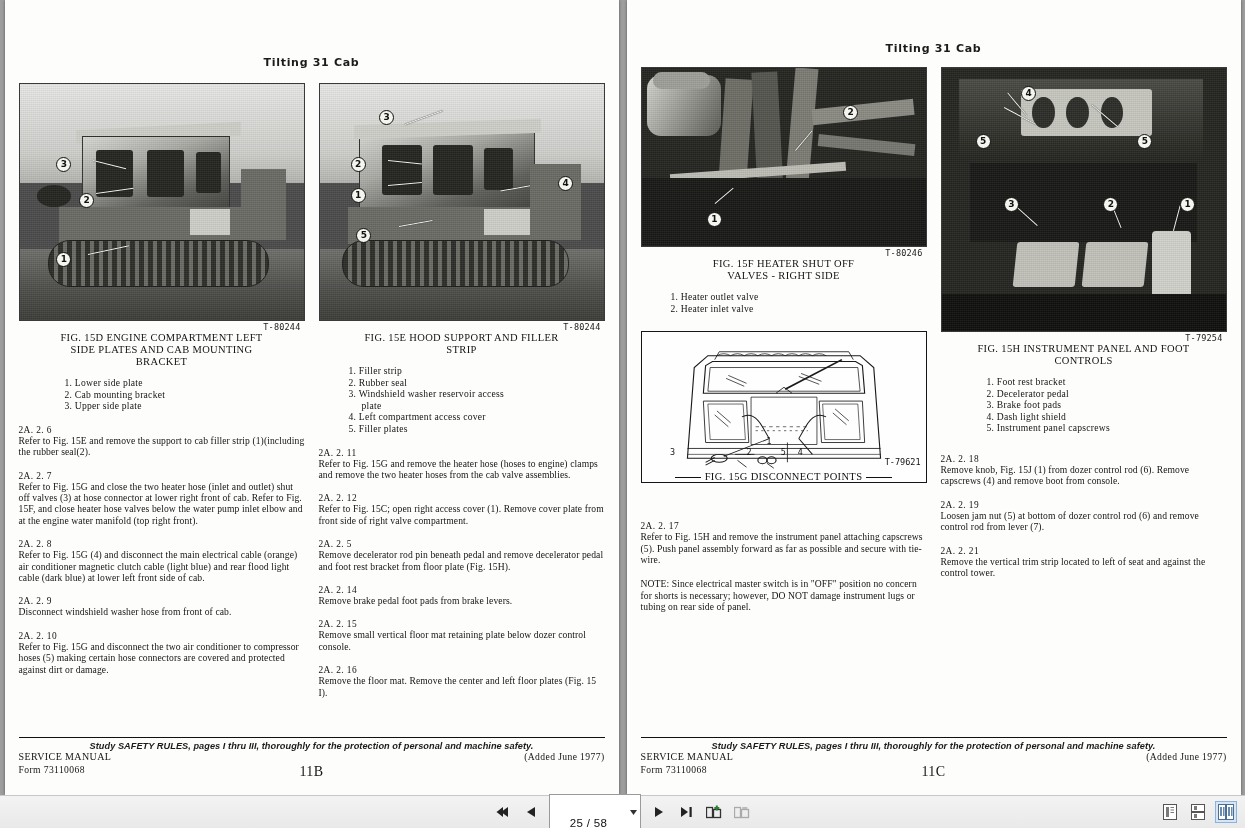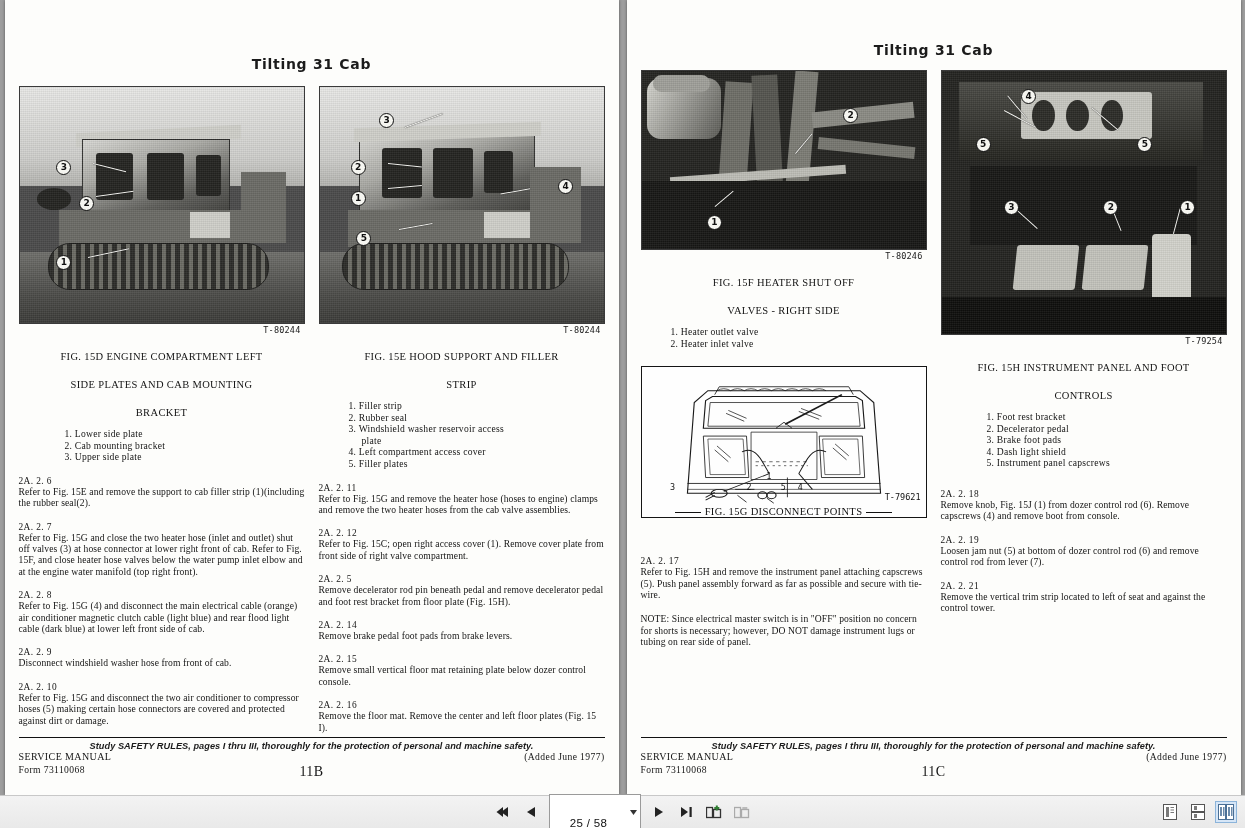"Tilting 31 Cab" .page-title { font-size: 14px -> 11px }
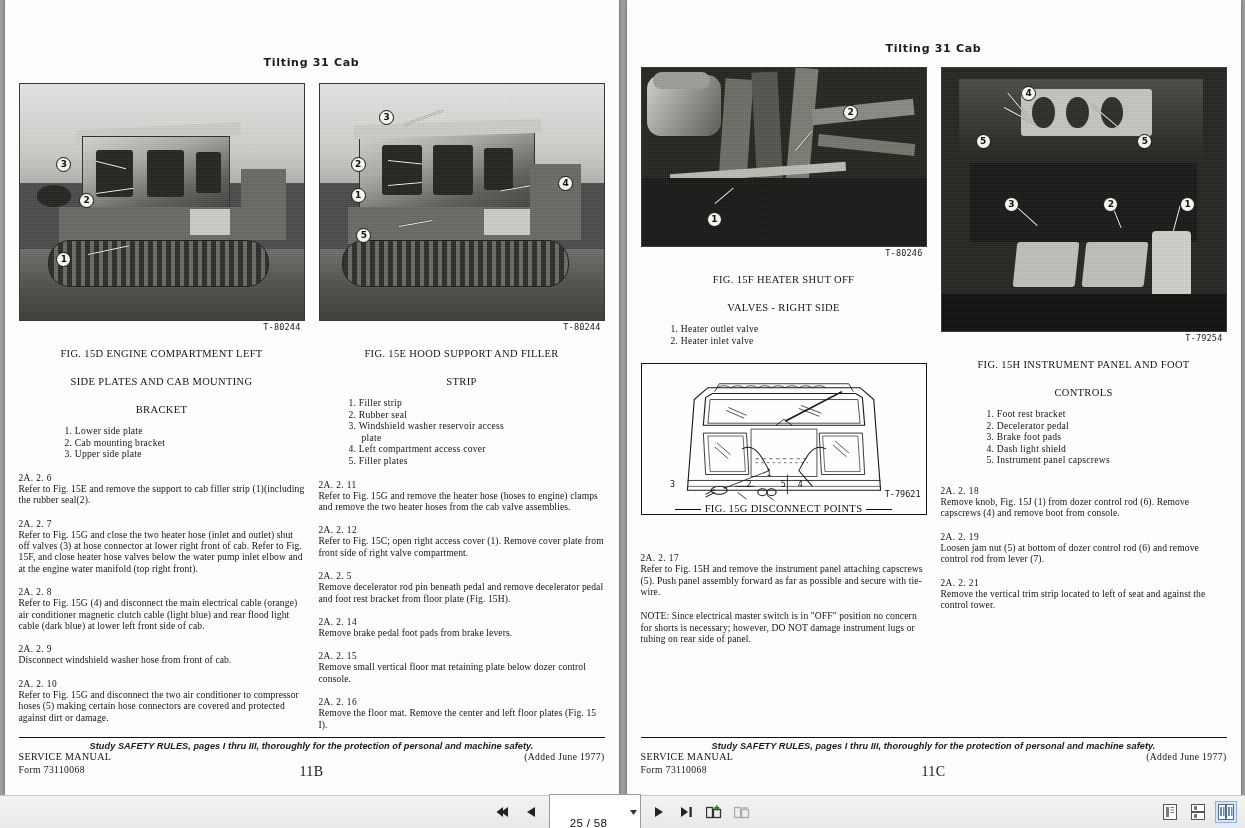"FIG. 15F HEATER SHUT OFF" .figcap { margin-top: 16px -> 0 }
